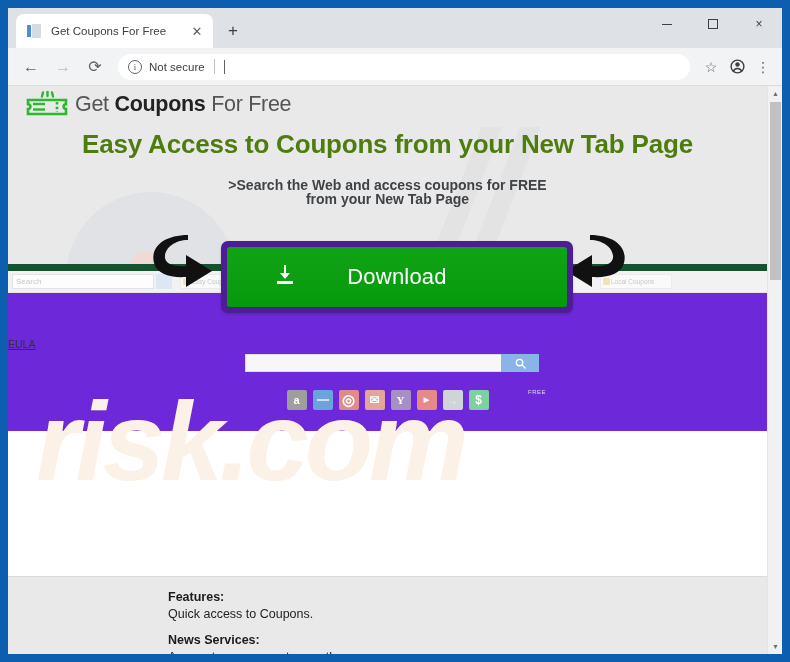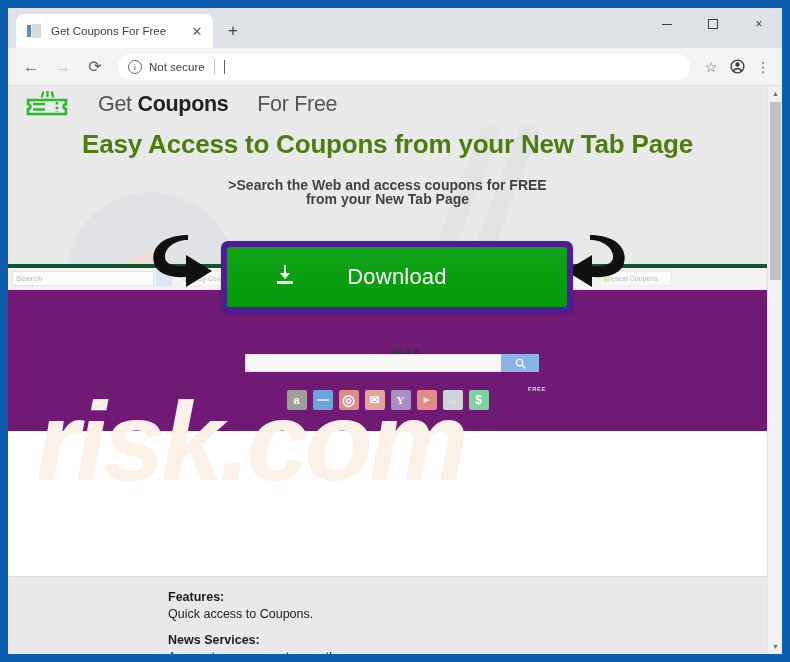"Get" .logo-text .light { margin-left: 23px -> none }
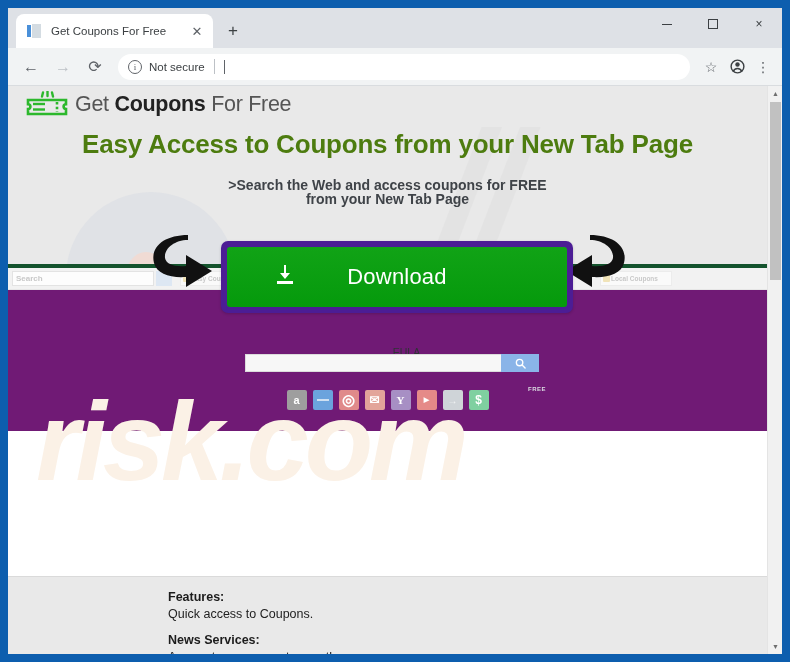"Search" .bg-mock .browser-shell { background: #701a75 -> #6d28d9; border-top: 4px solid #14532d -> 7px solid #14532d; font-weight: bold -> none }
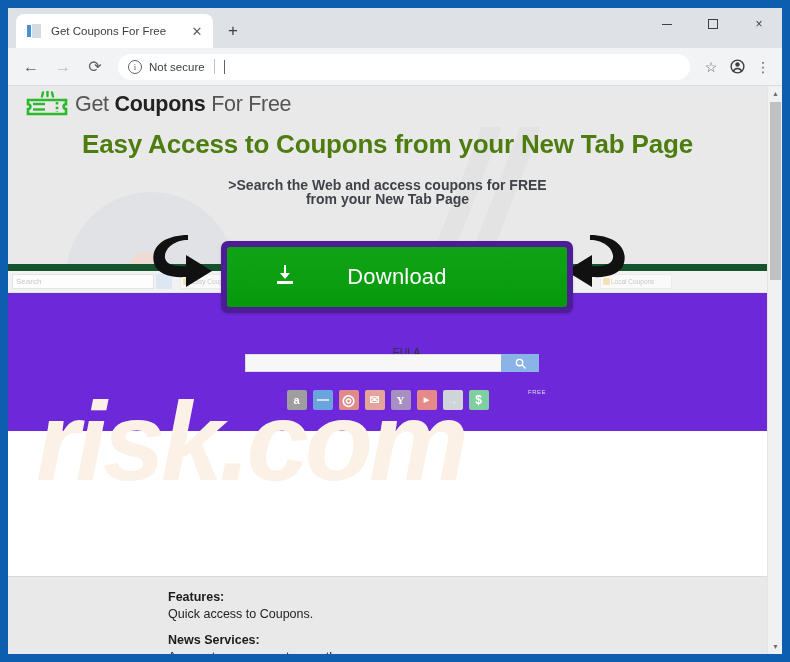"EULA" .eula { padding-left: 38px -> none; text-align: center -> left; top: 260px -> 252px }
